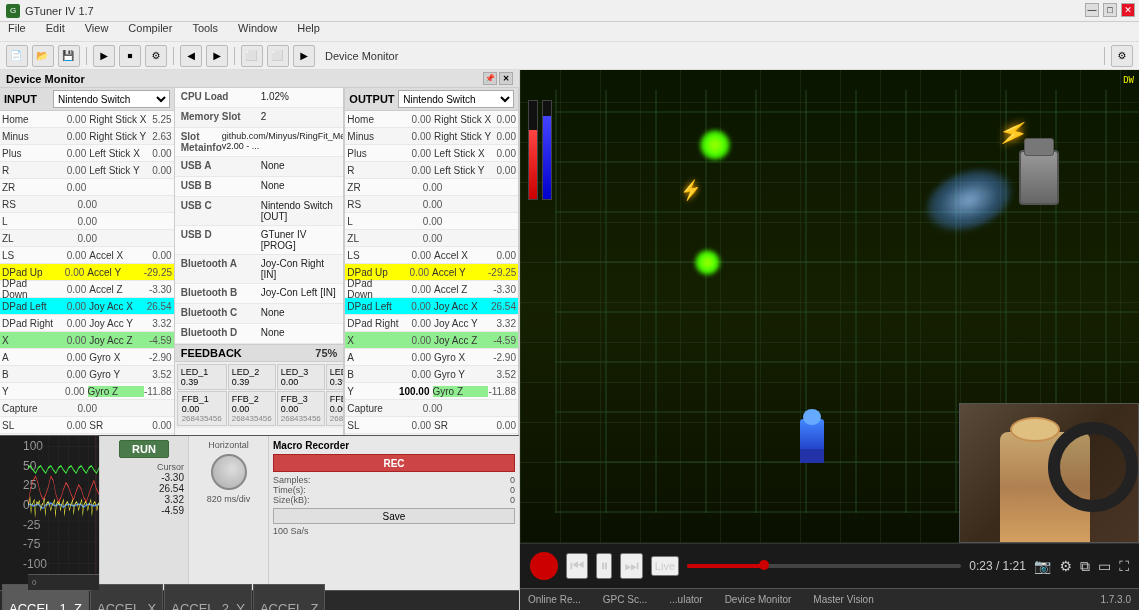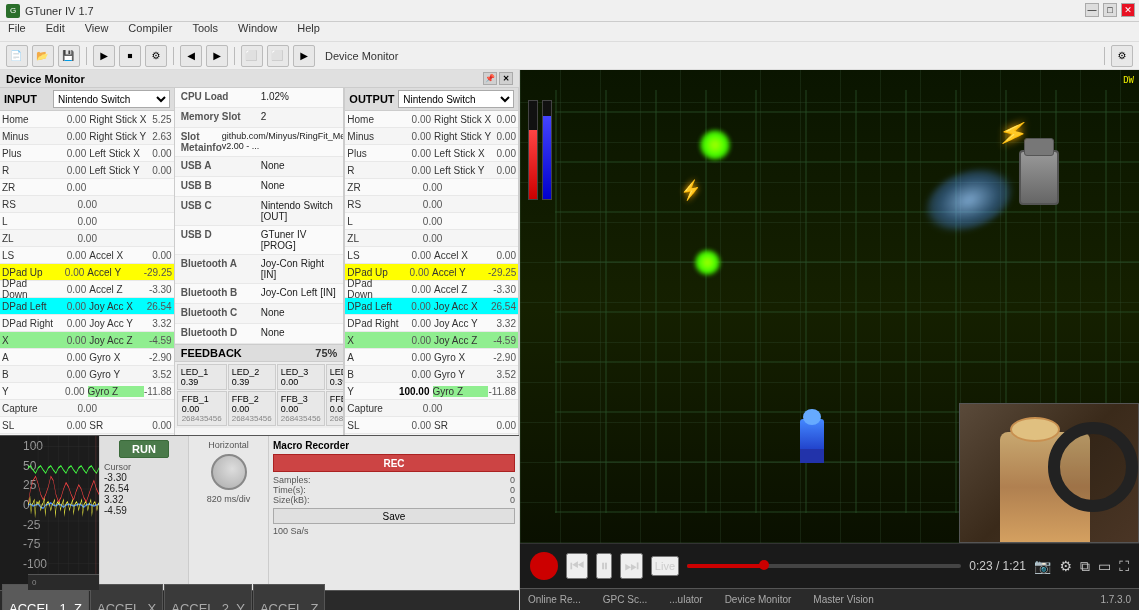"Cursor" div { text-align: left -> right }
